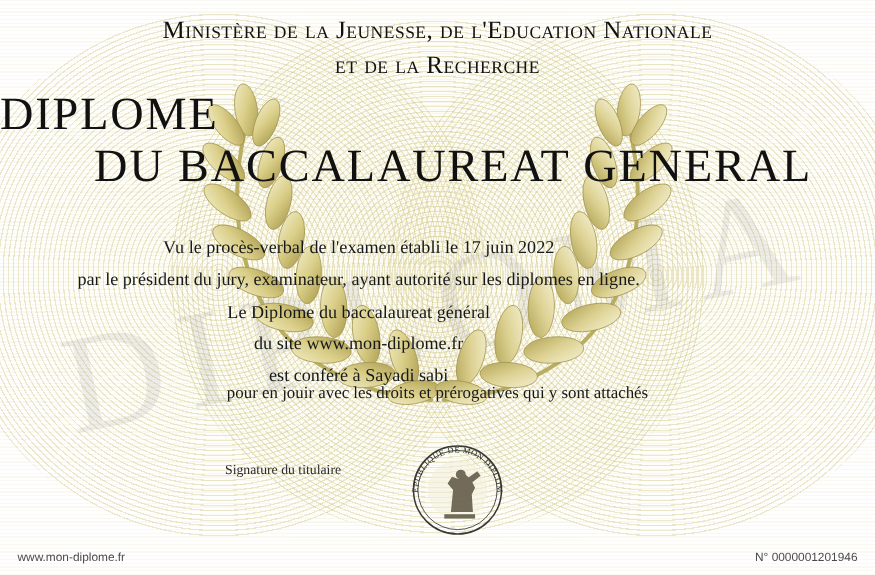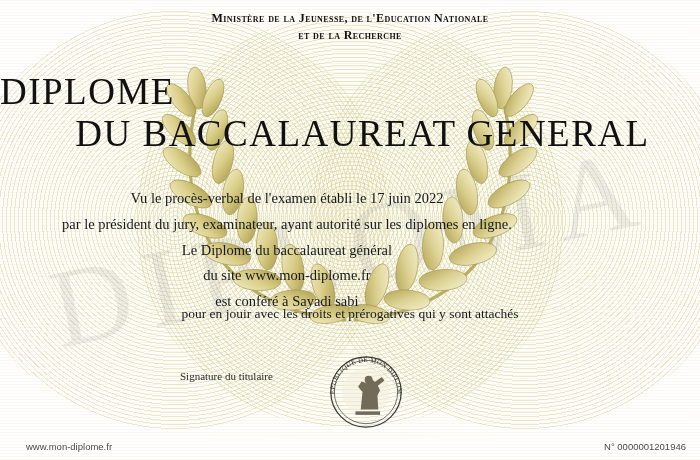"Ministère de la Jeunesse, de" .ministry { font-size: 12px -> 20px; font-weight: bold -> none }
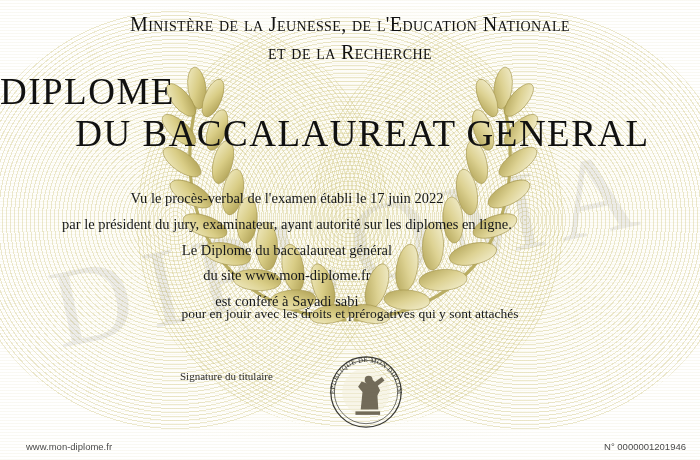"www.mon-diplome.fr" .footer-left { margin-left: 12px -> none }
